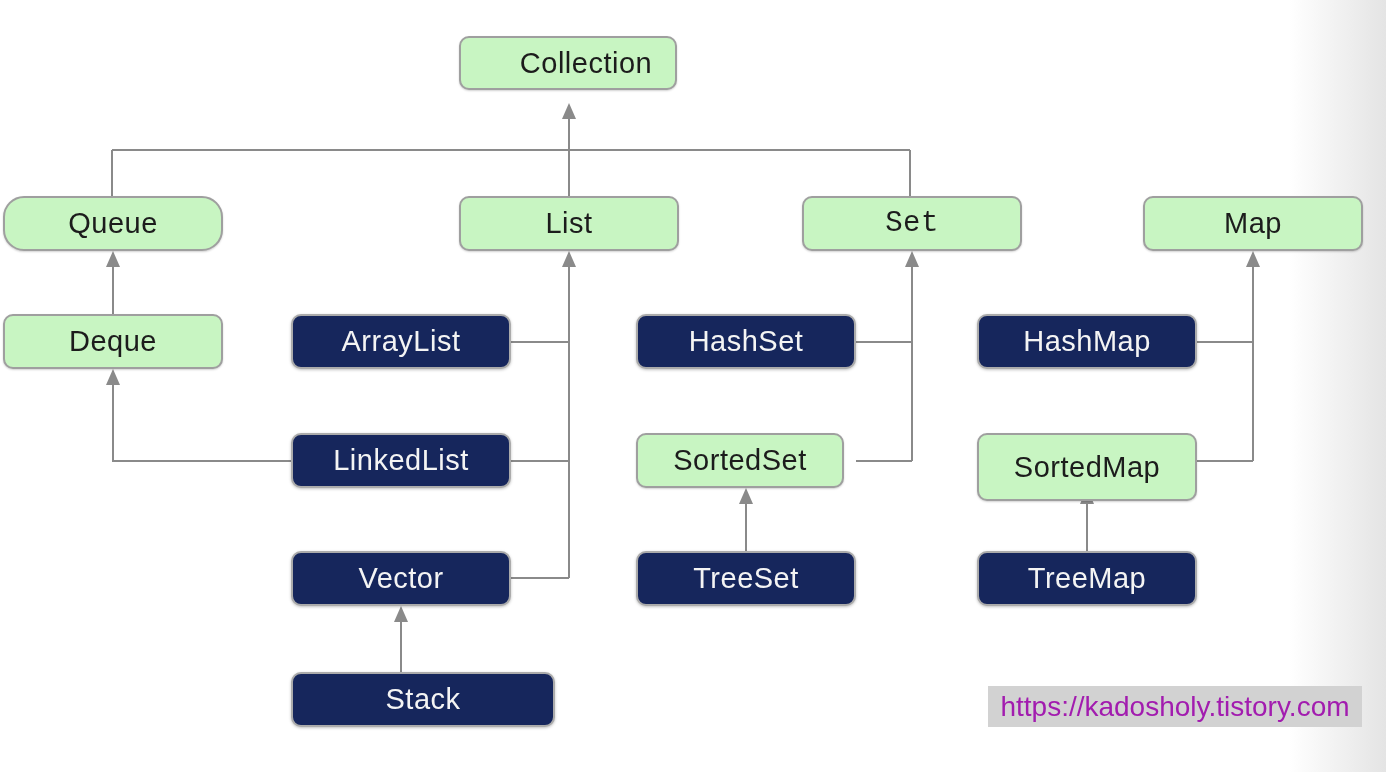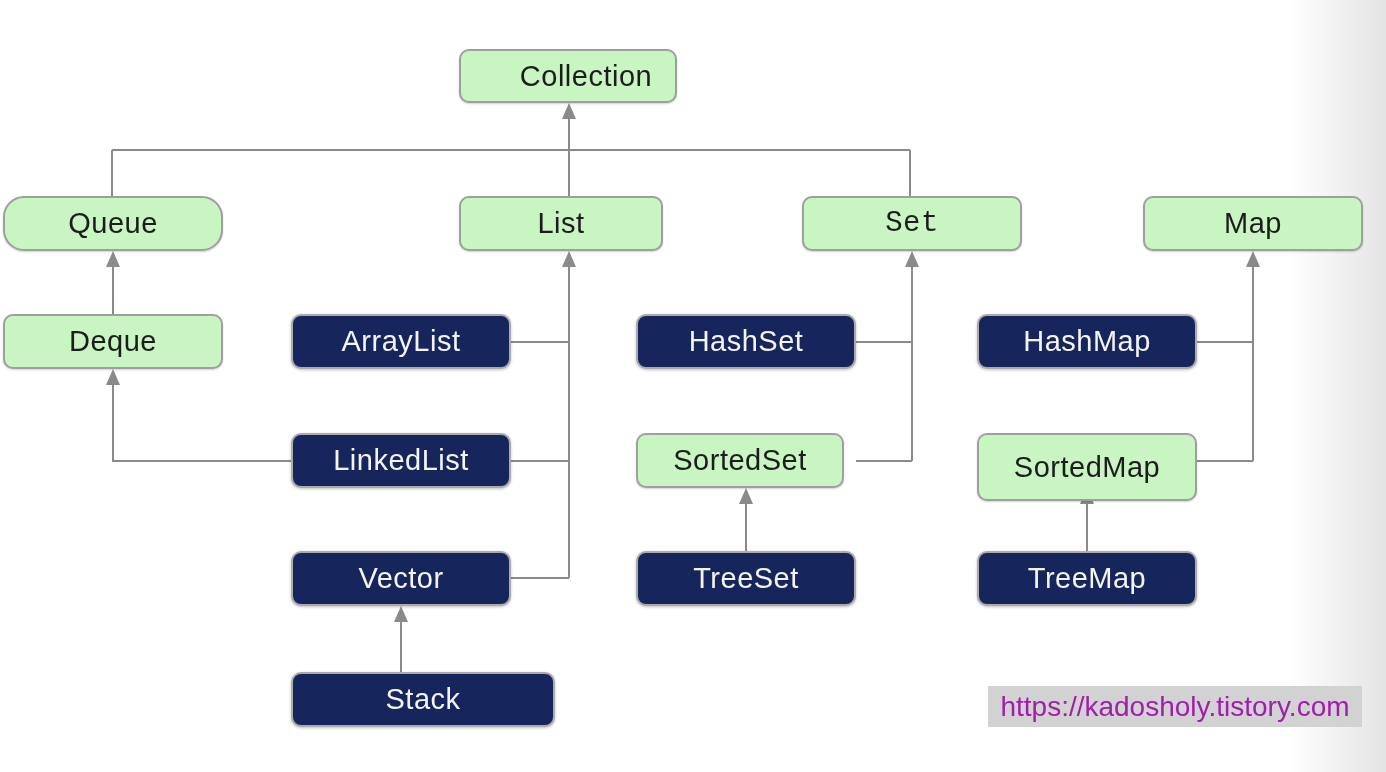"Collection" div.node { top: 49px -> 36px }
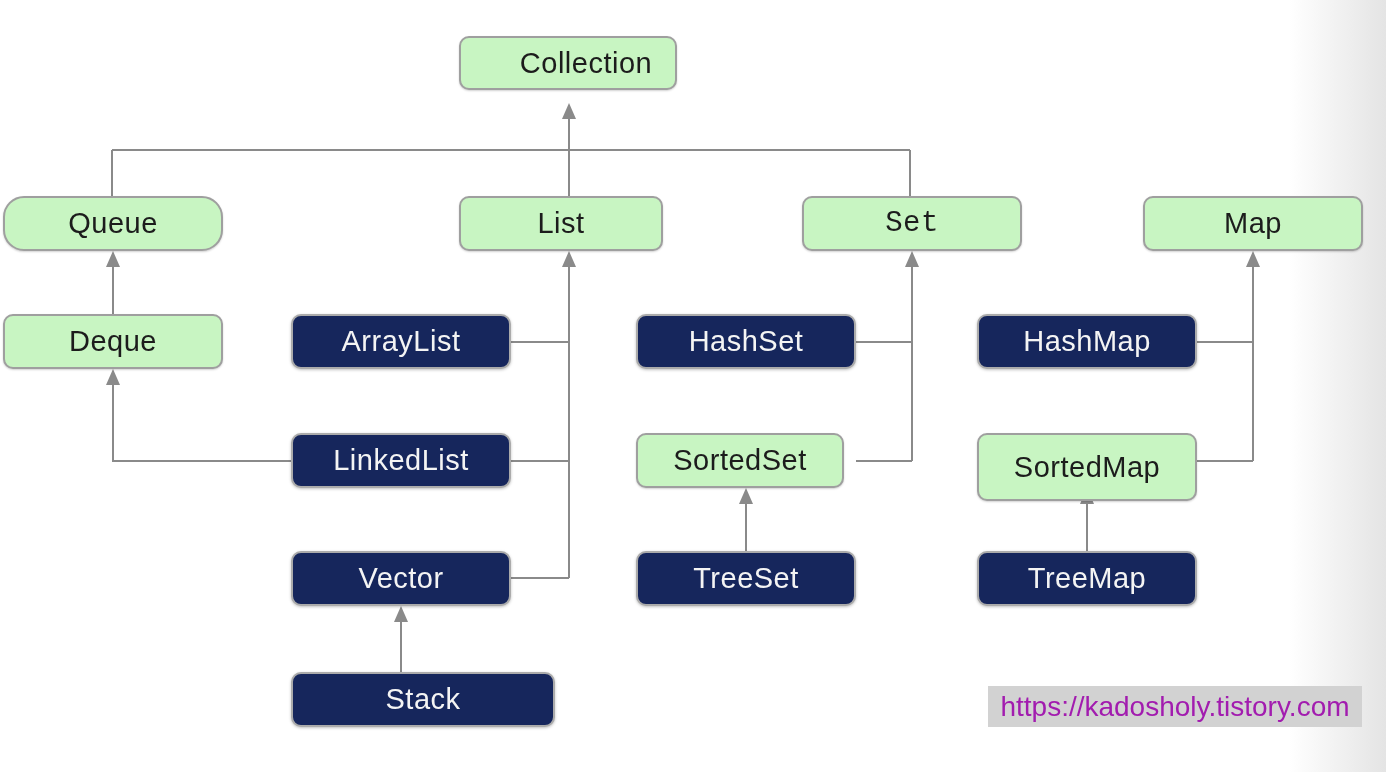"List" div.node { width: 204px -> 220px }
